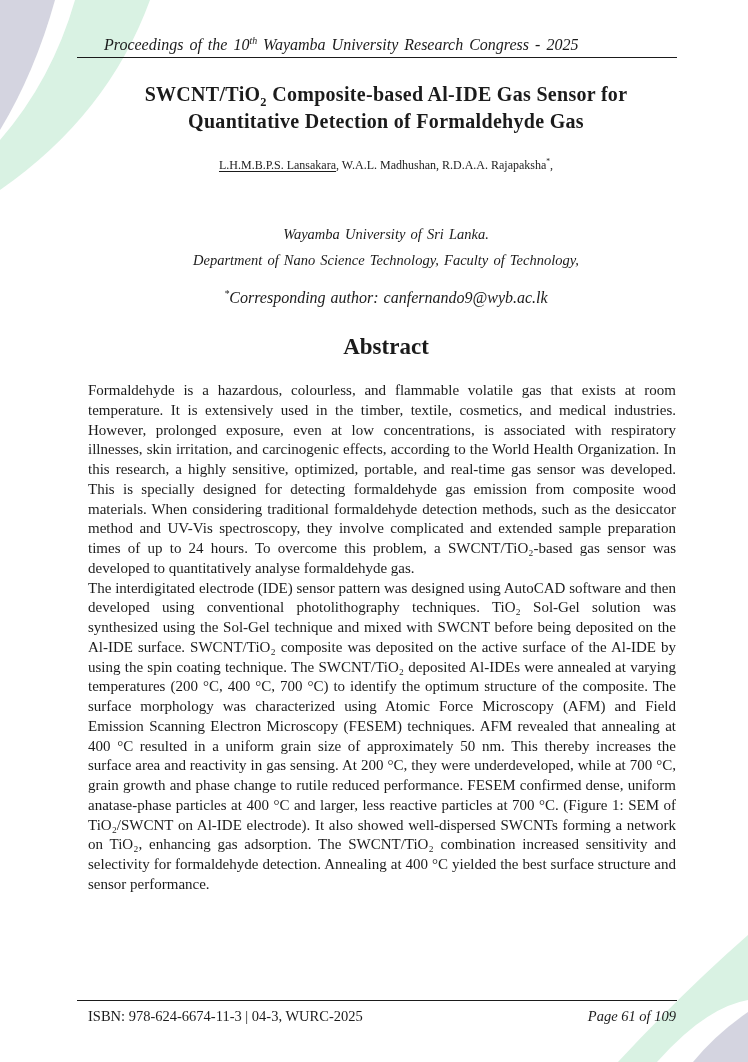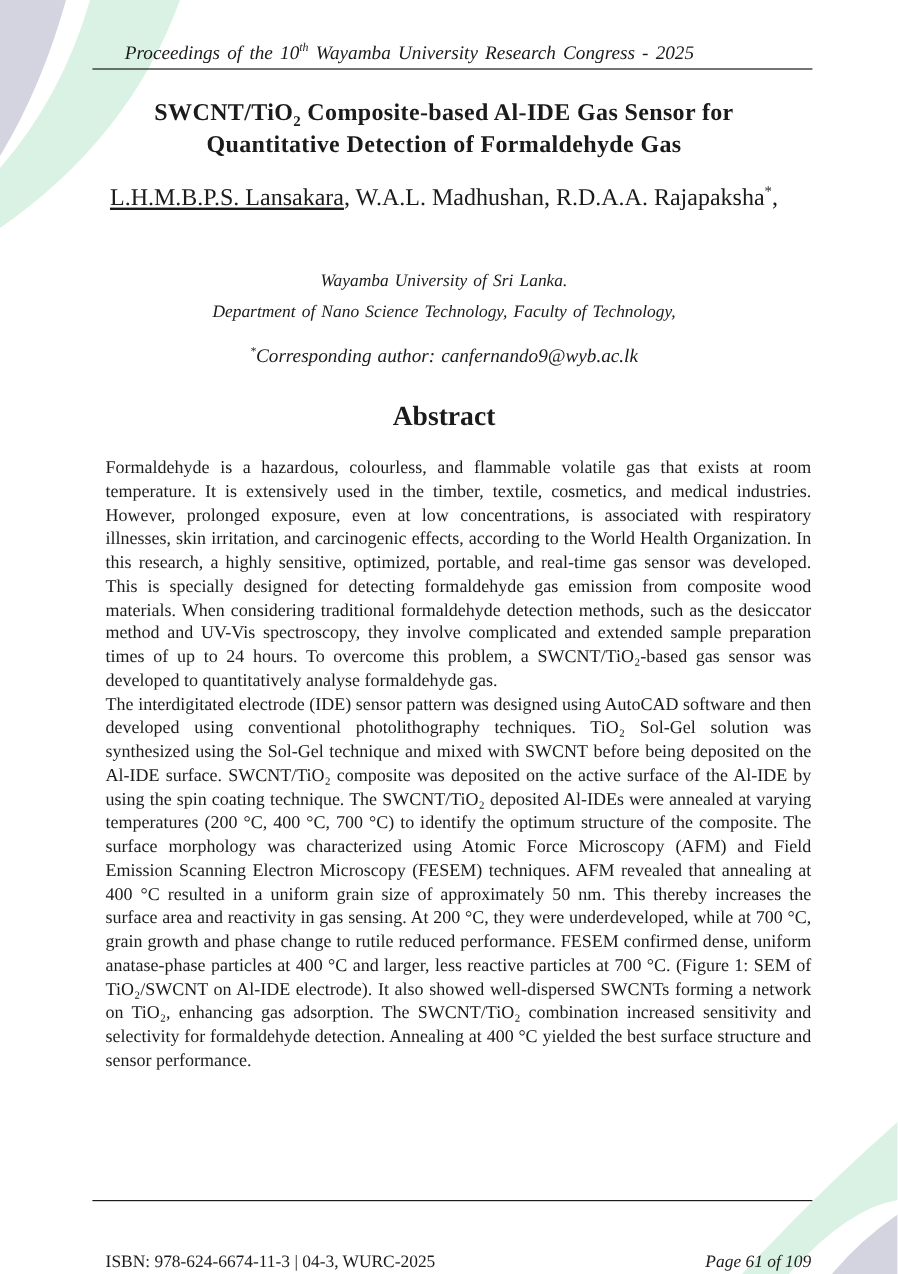"SWCNT/TiO2 Composite-based Al-IDE Gas" .col { left: 76px -> 92px }
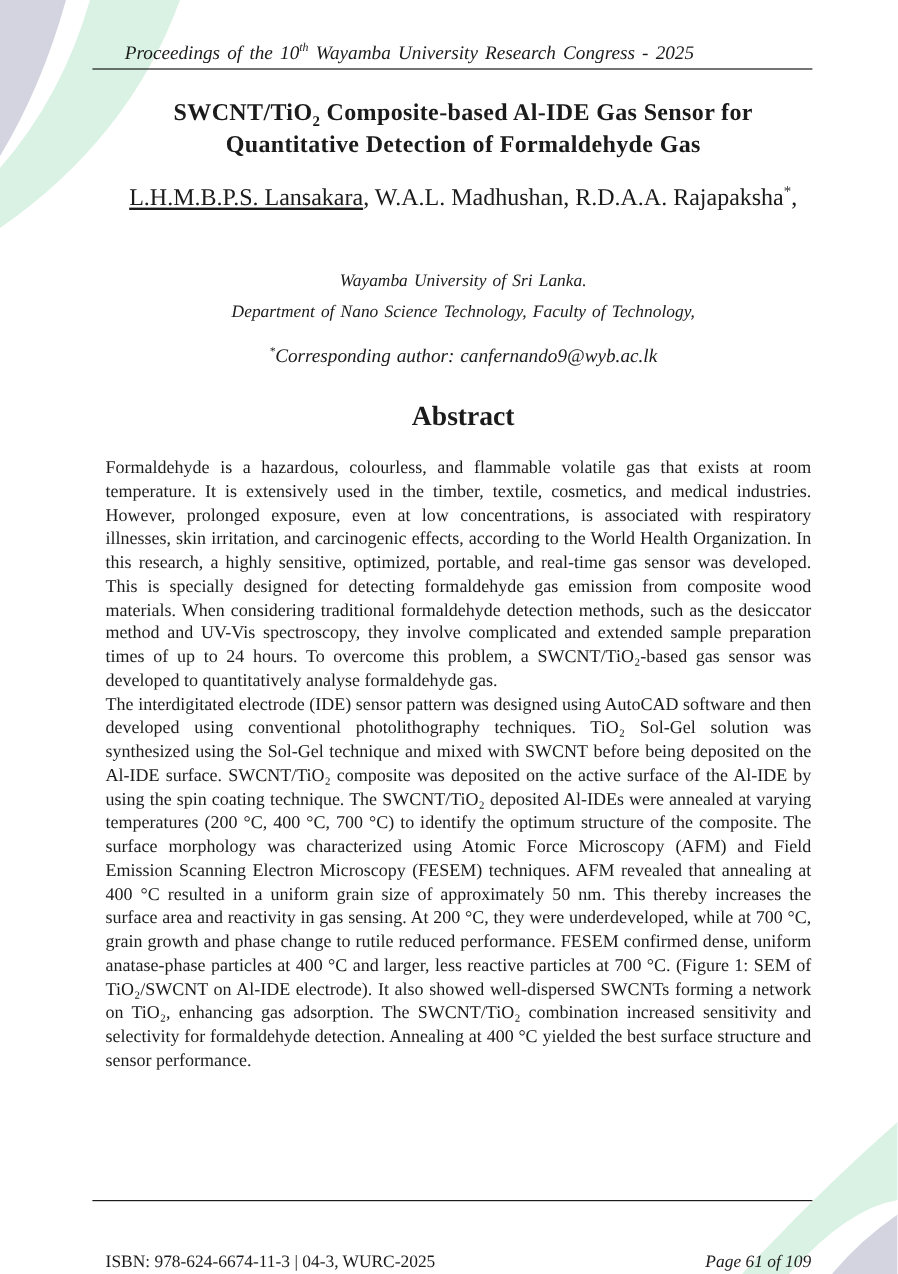"L.H.M.B.P.S. Lansakara, W.A.L." .authors { font-size: 20px -> 12px }
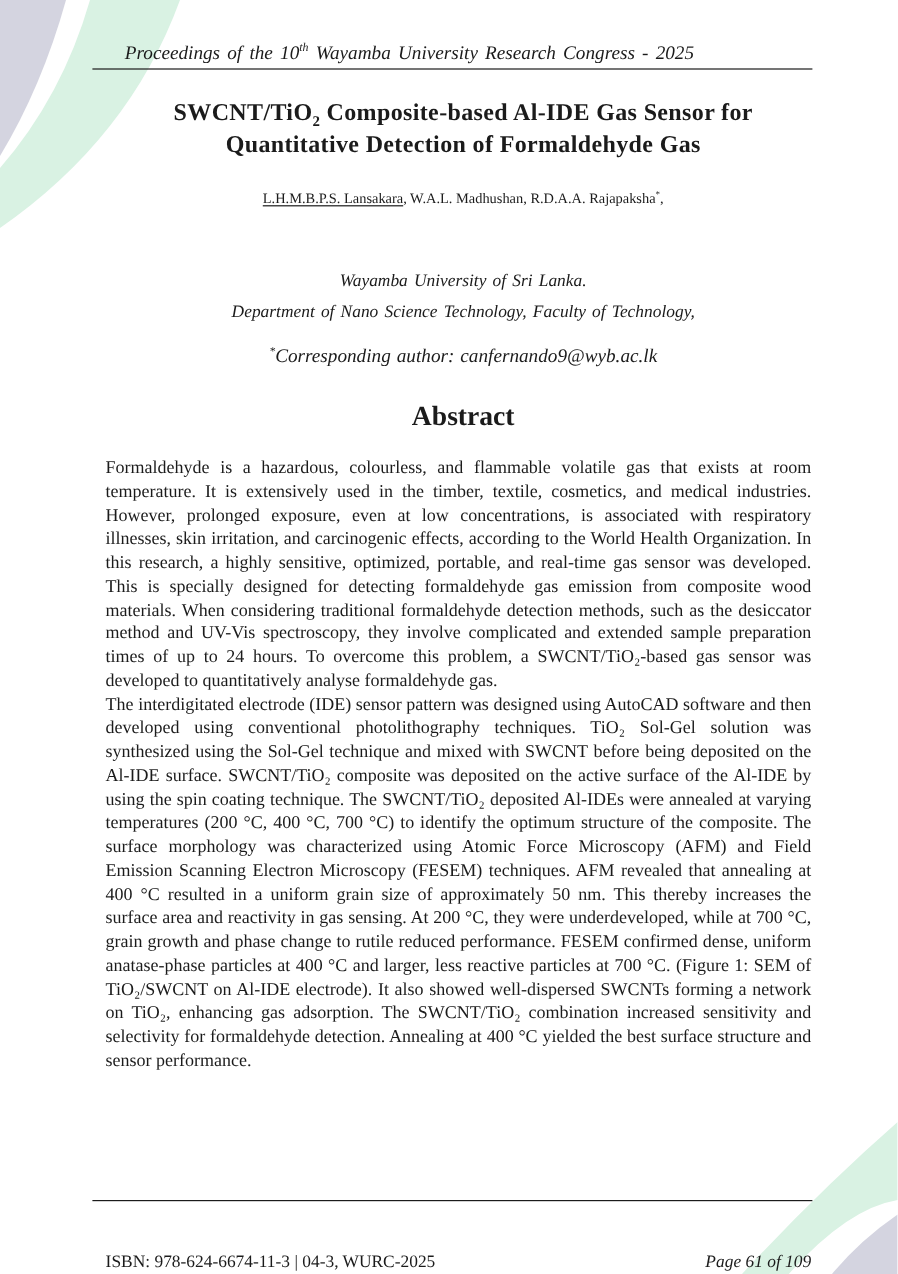"ISBN: 978-624-6674-11-3 | 04-3," .footer-row { margin-top: 36px -> none }
